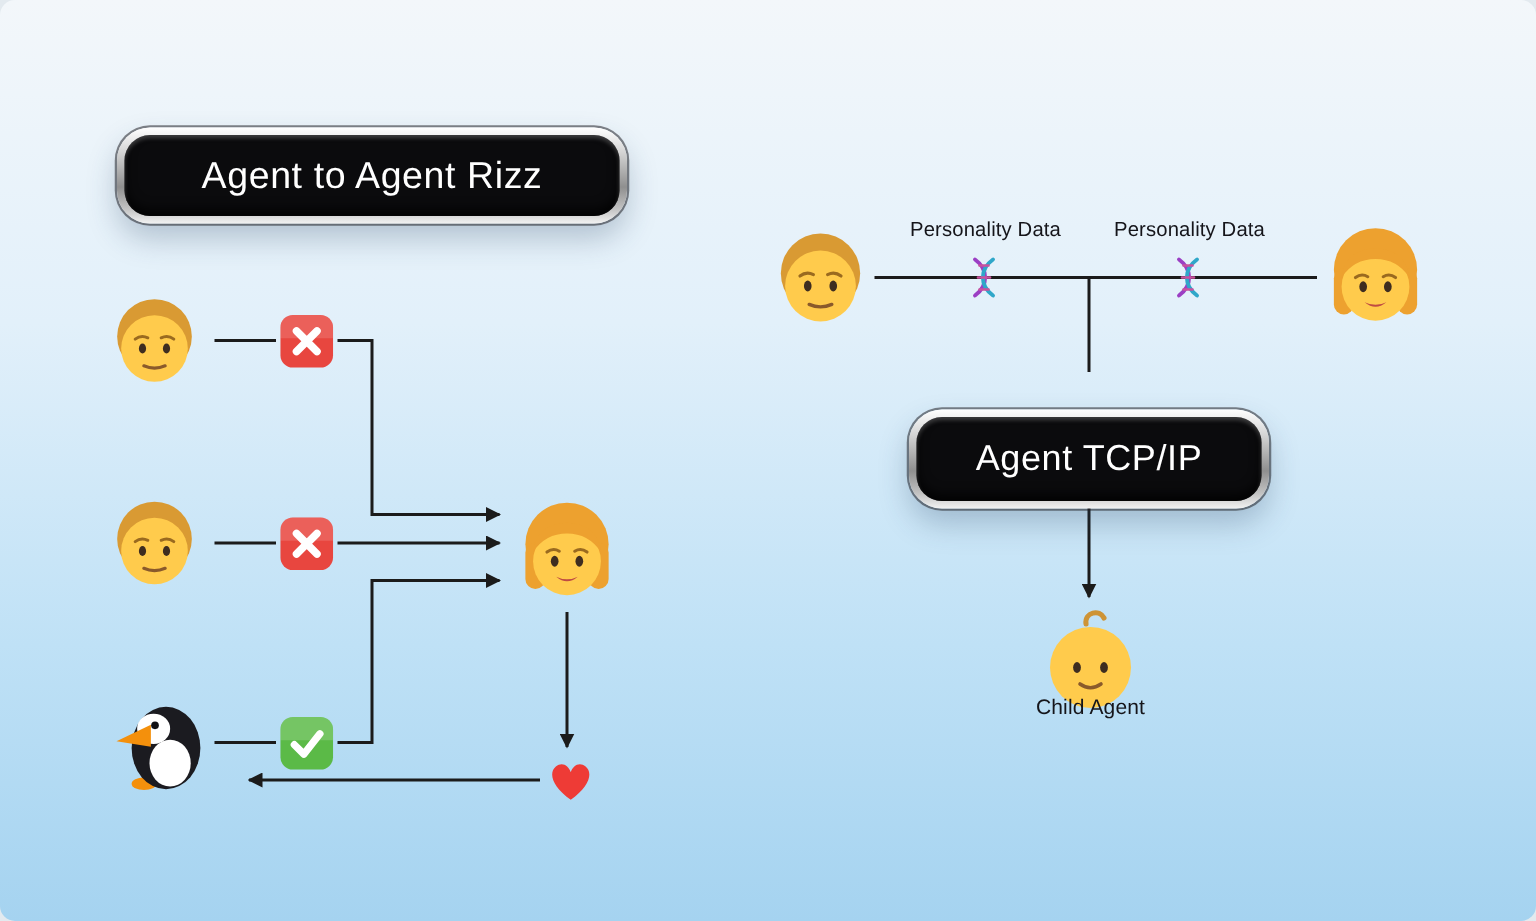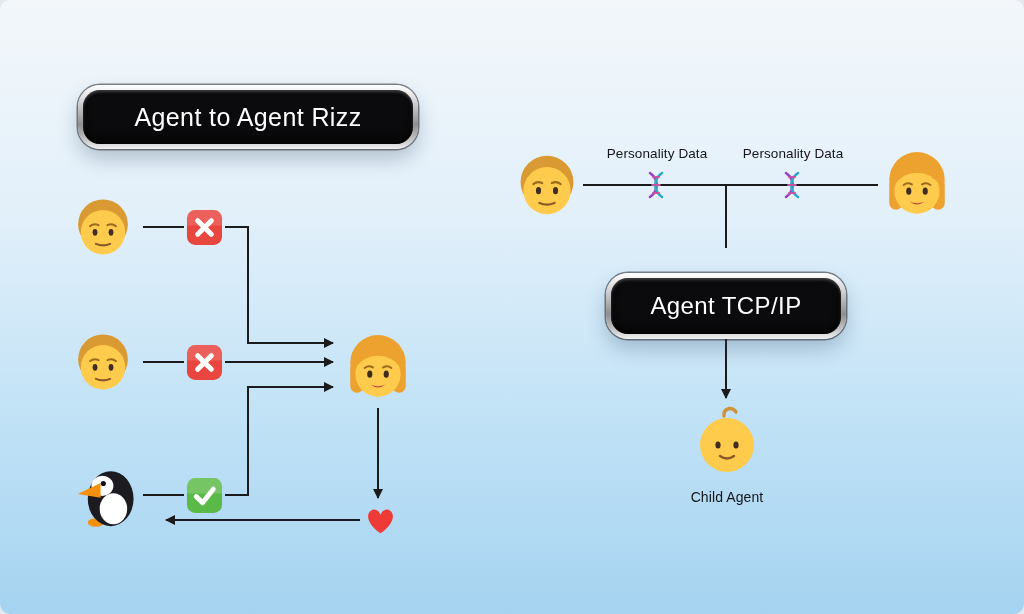"Child Agent" div.label { top: 497px -> 471px }
